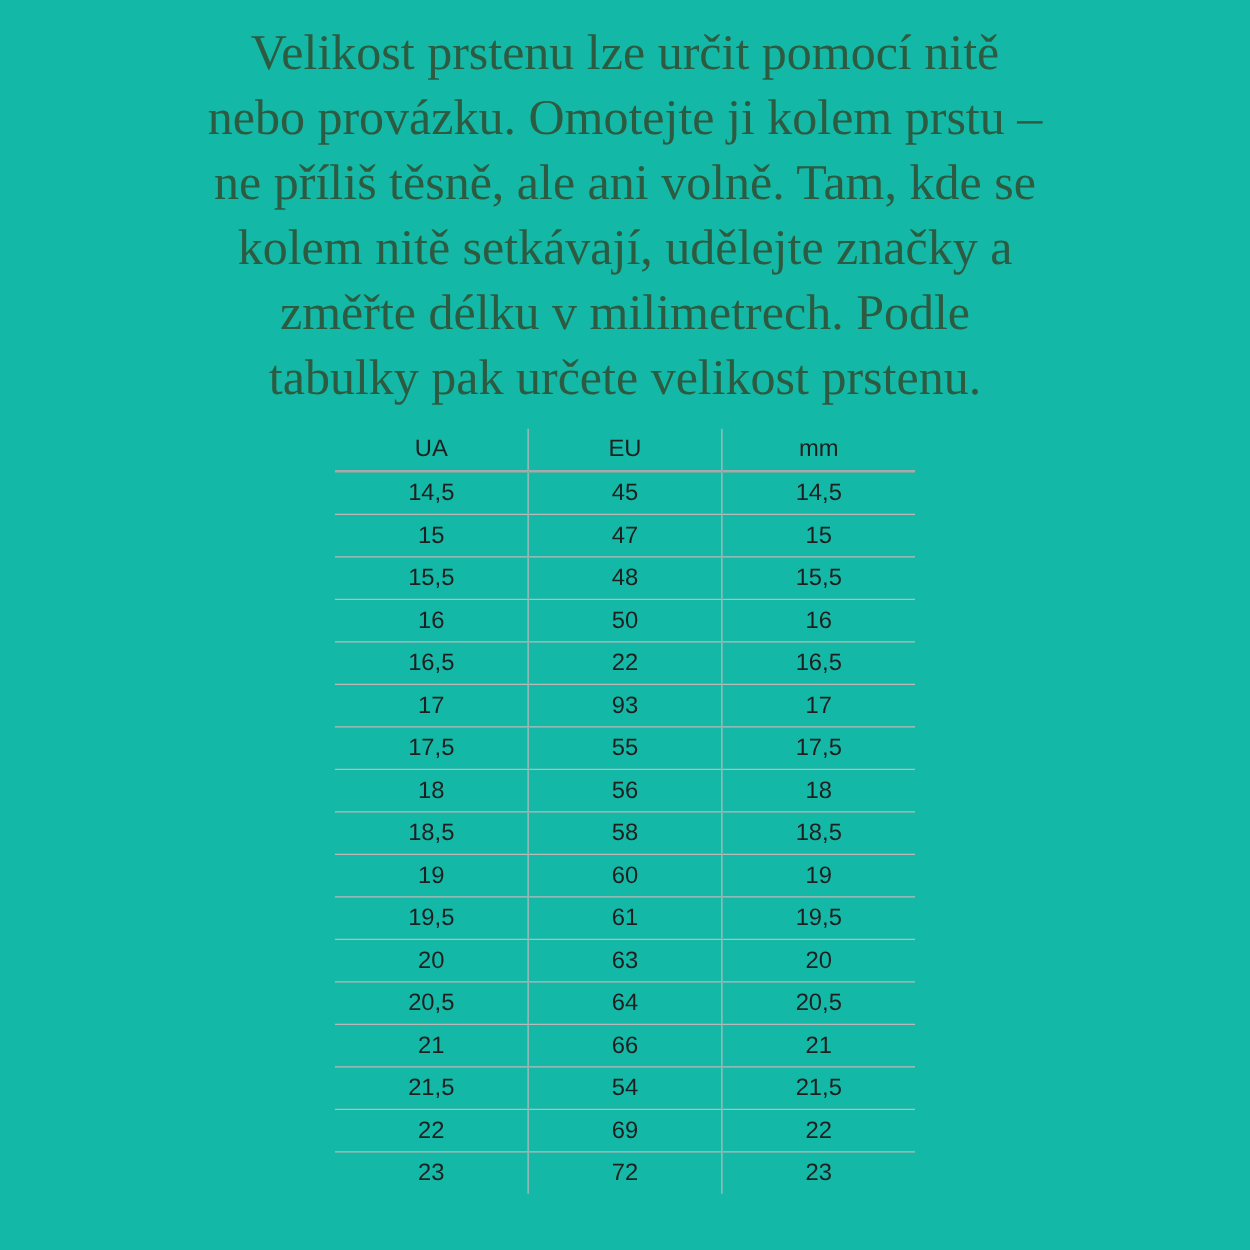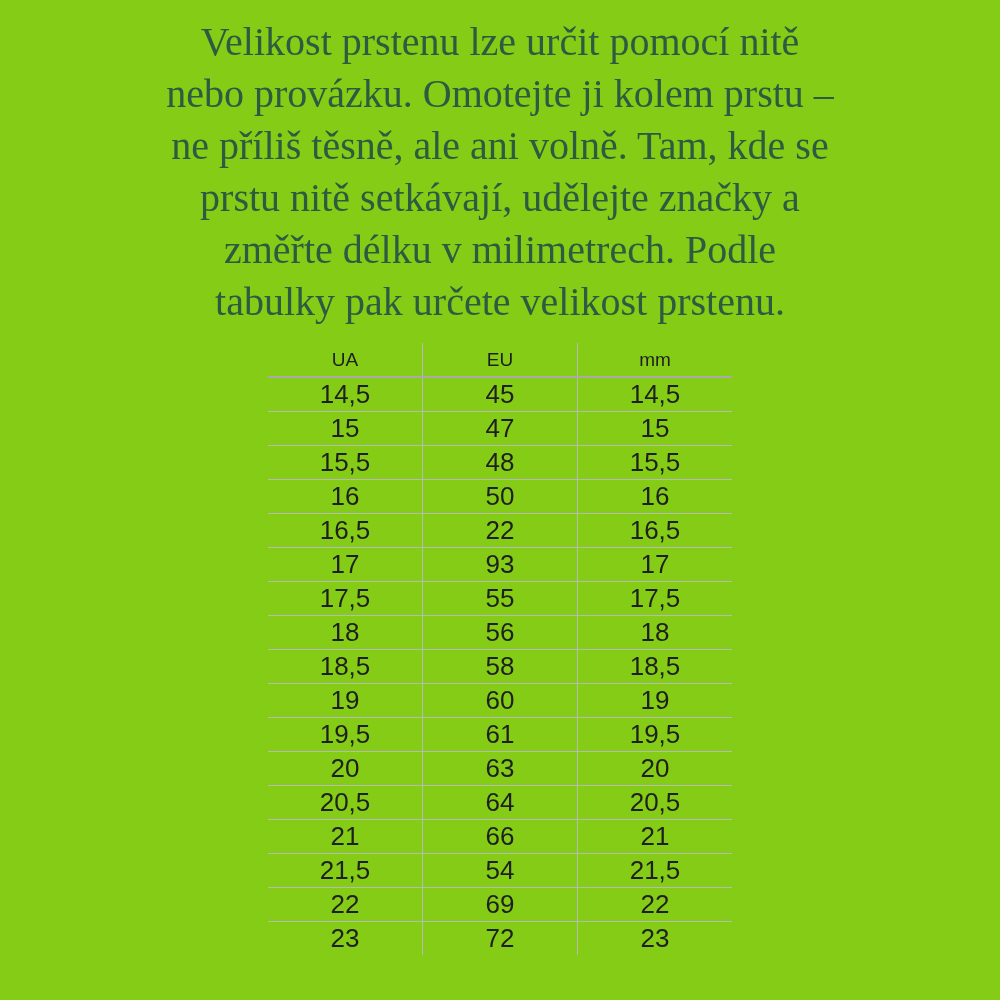"Velikost prstenu lze určit pomocí" .page { background: #84cc16 -> #14b8a6 }
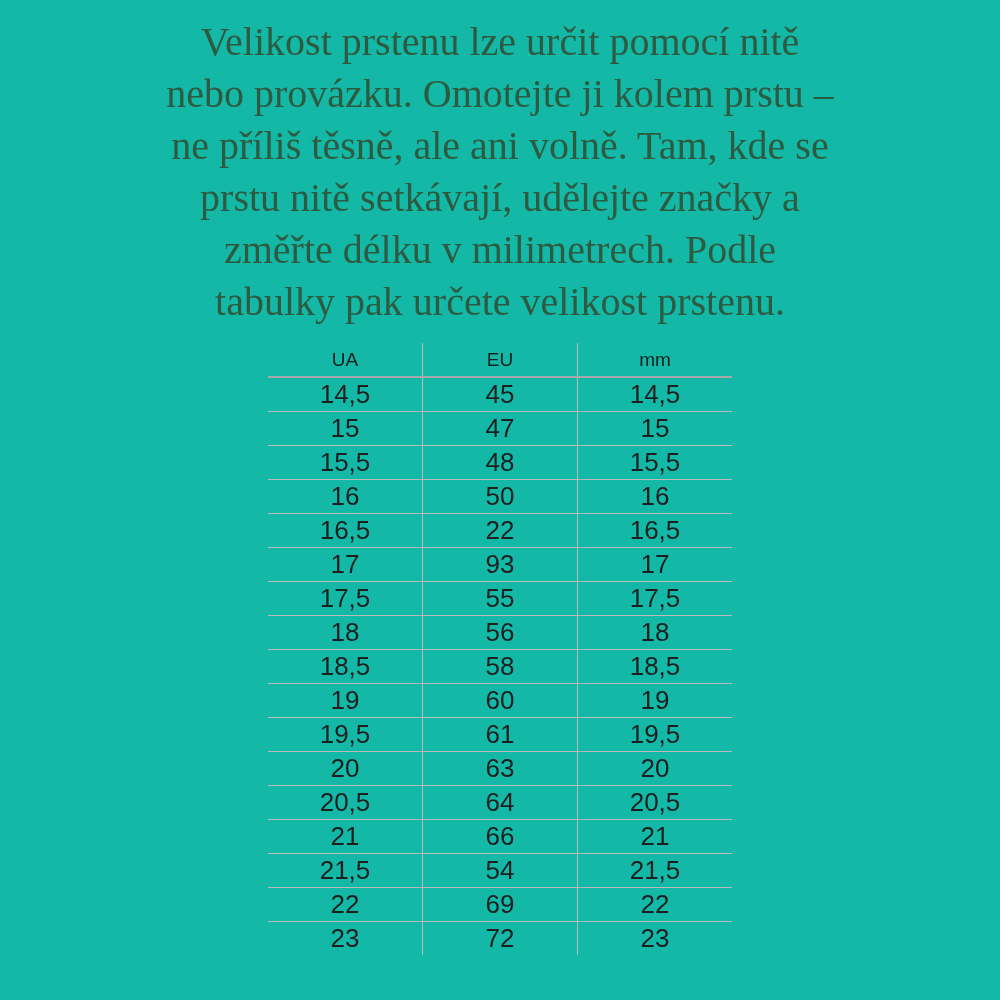"prstu nitě setkávají, udělejte značky" div.line { text: prstu -> kolem }
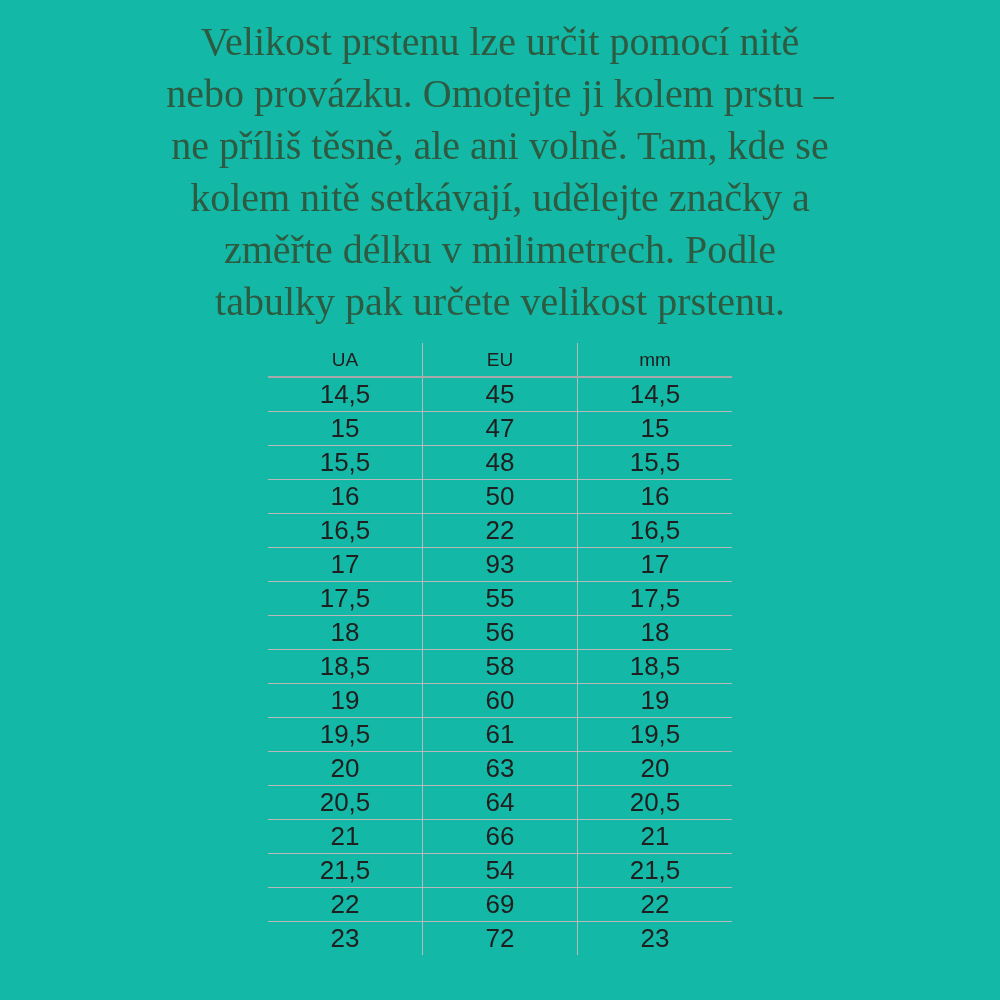"14,5" table.size-table td { font-size: 26px -> 19px }
